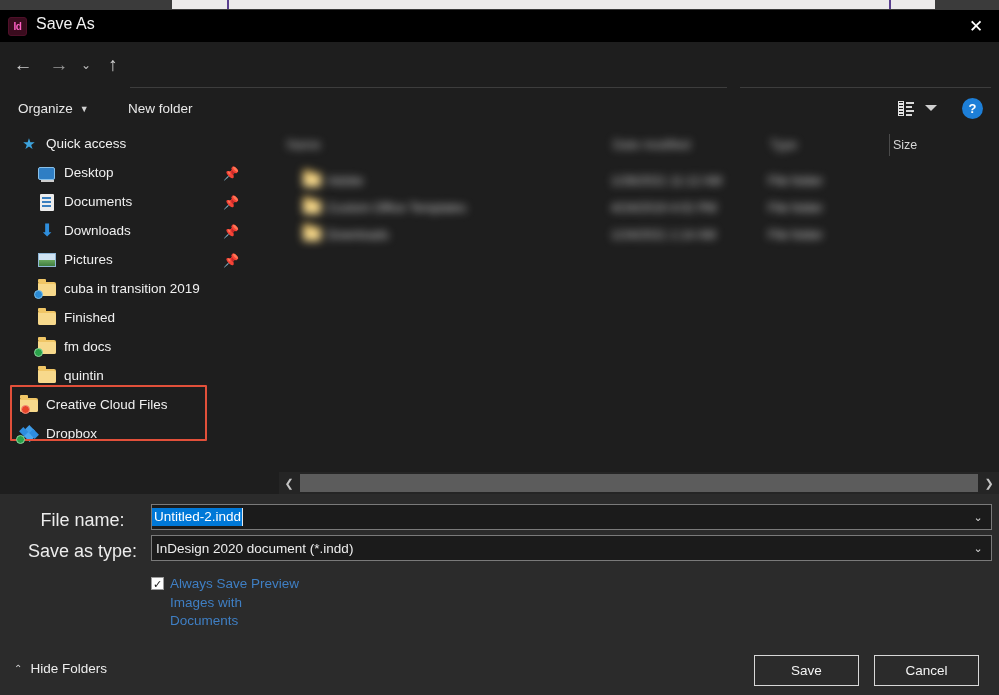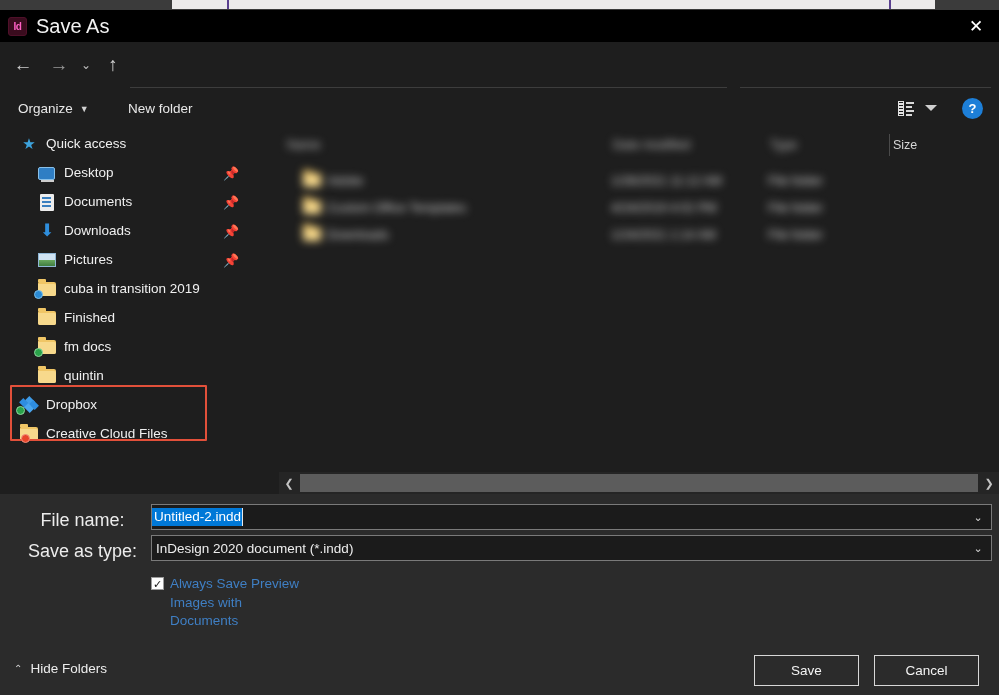"Save As" .title-text { font-size: 20px -> 16px }
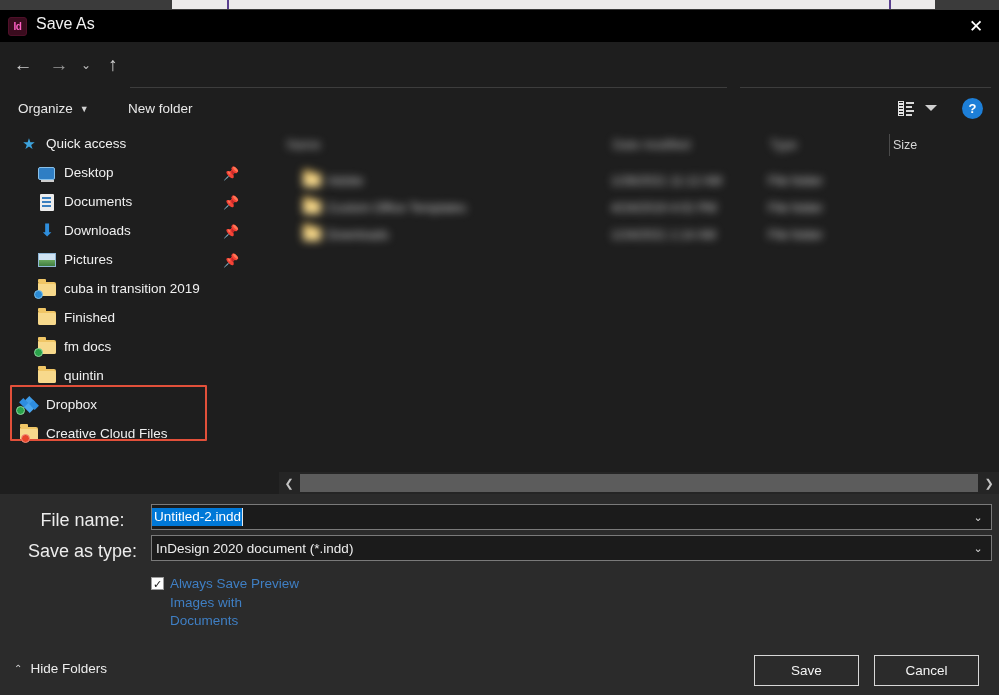"Dropbox" div.tree-item { order: before "Creative Cloud Files" -> after "Creative Cloud Files" }
